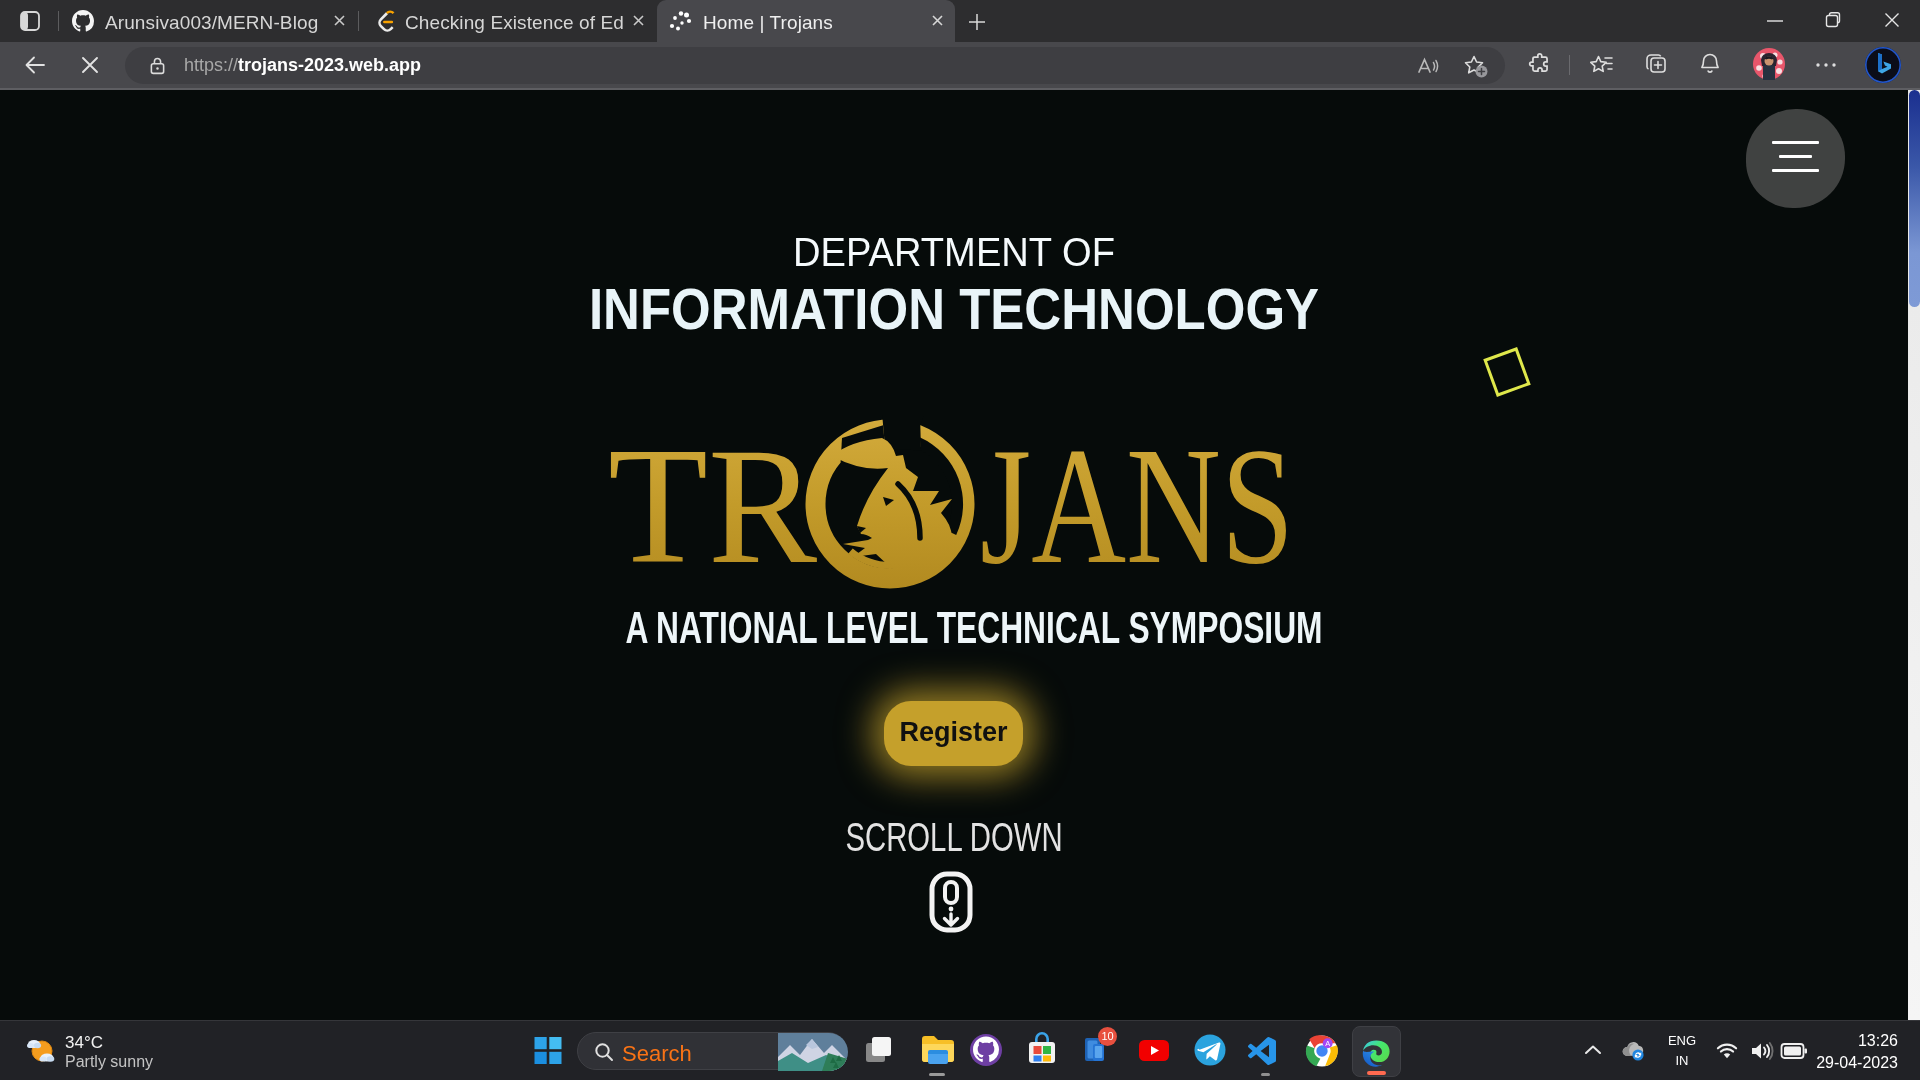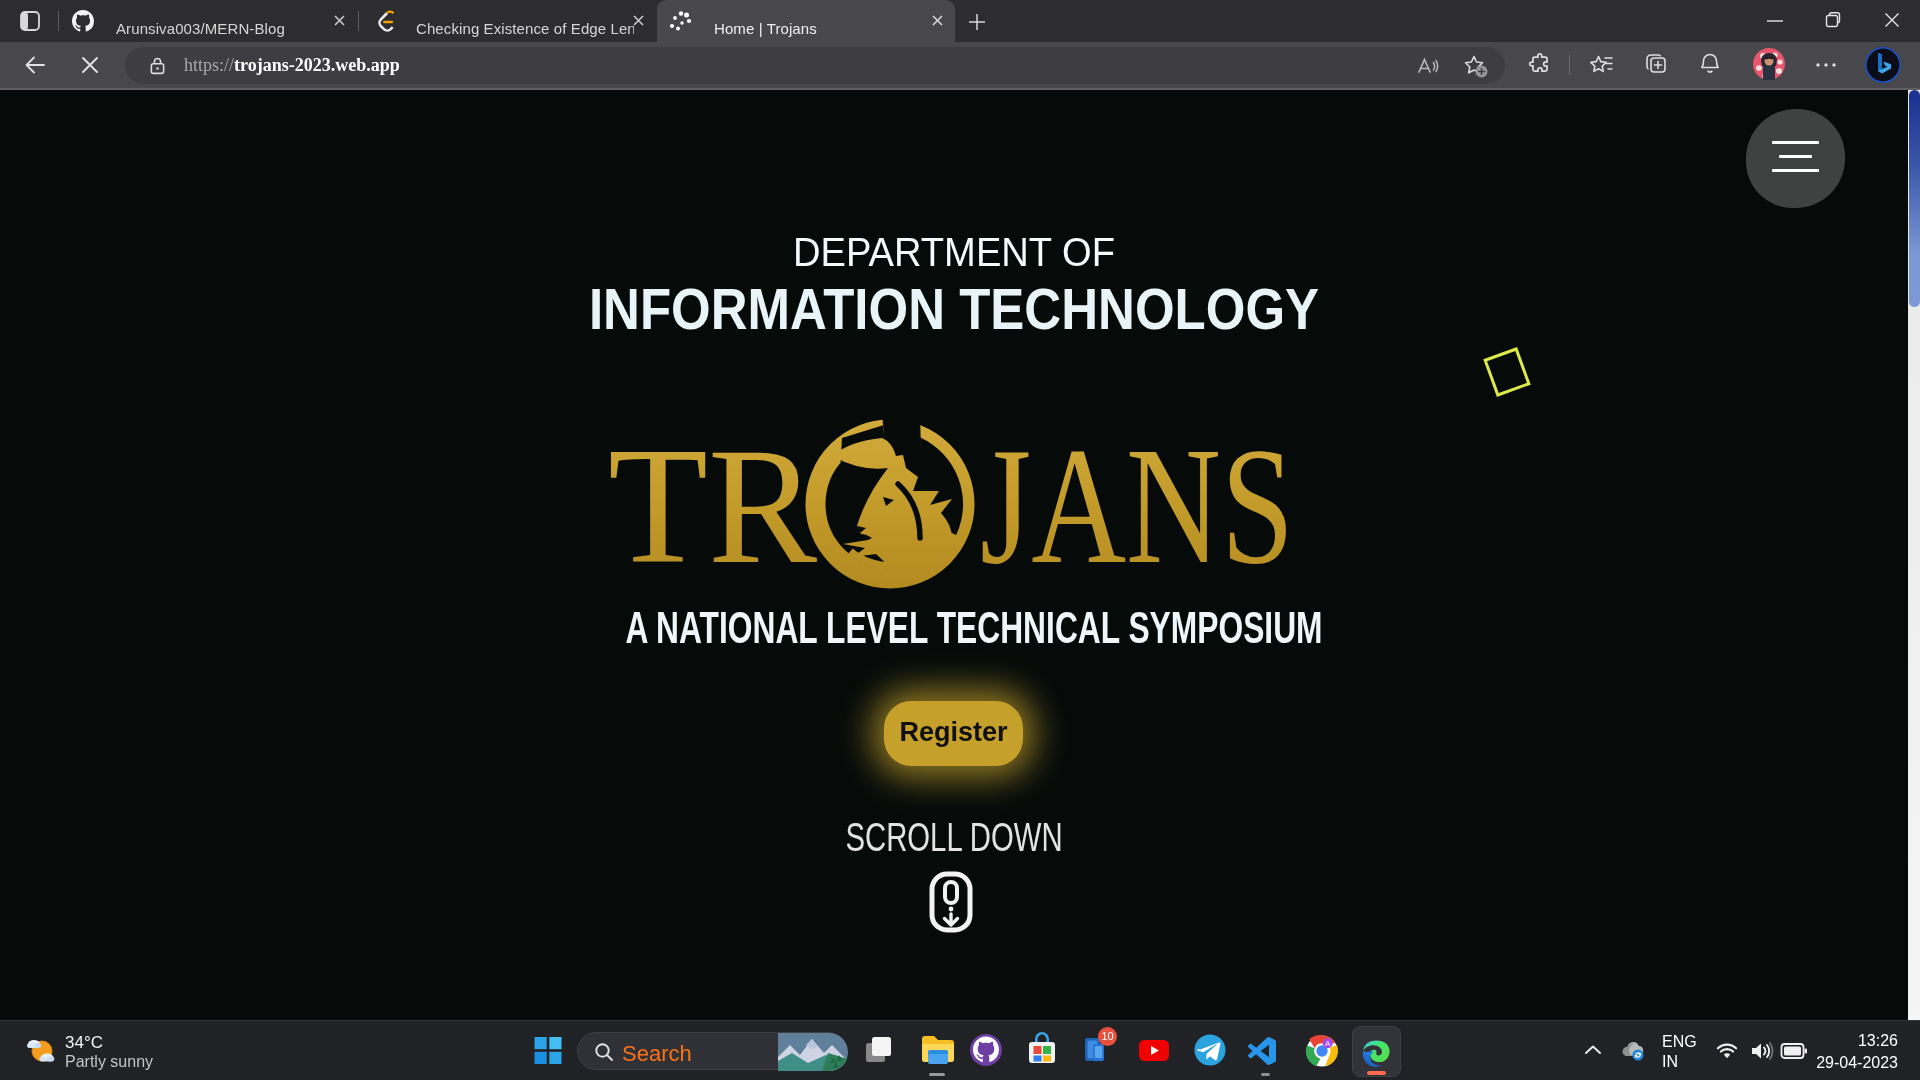"Arunsiva003/MERN-Blog" .tabtext { font-size: 15px -> 19px; margin-left: 11px -> none; top: 20px -> 12px }
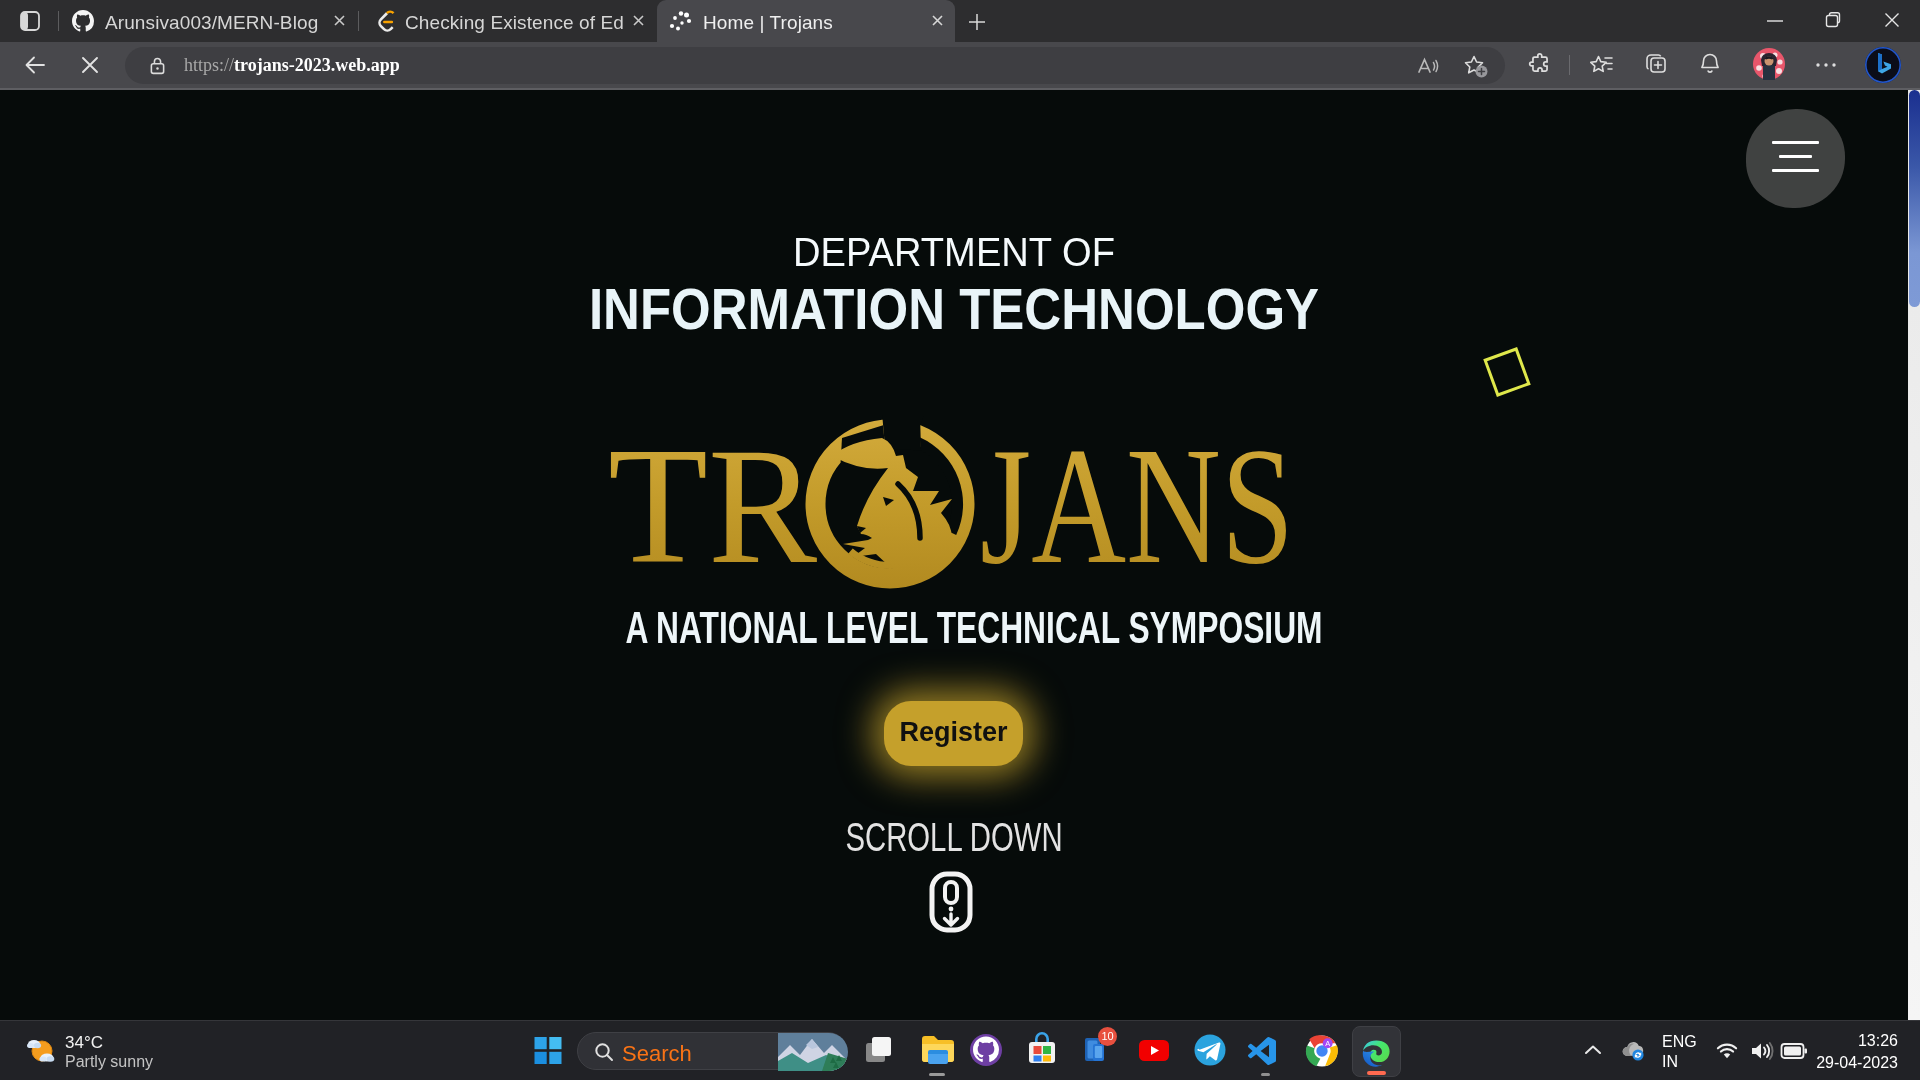"https://trojans-2023.web.app" .url { font-family: Liberation Serif, serif -> none }
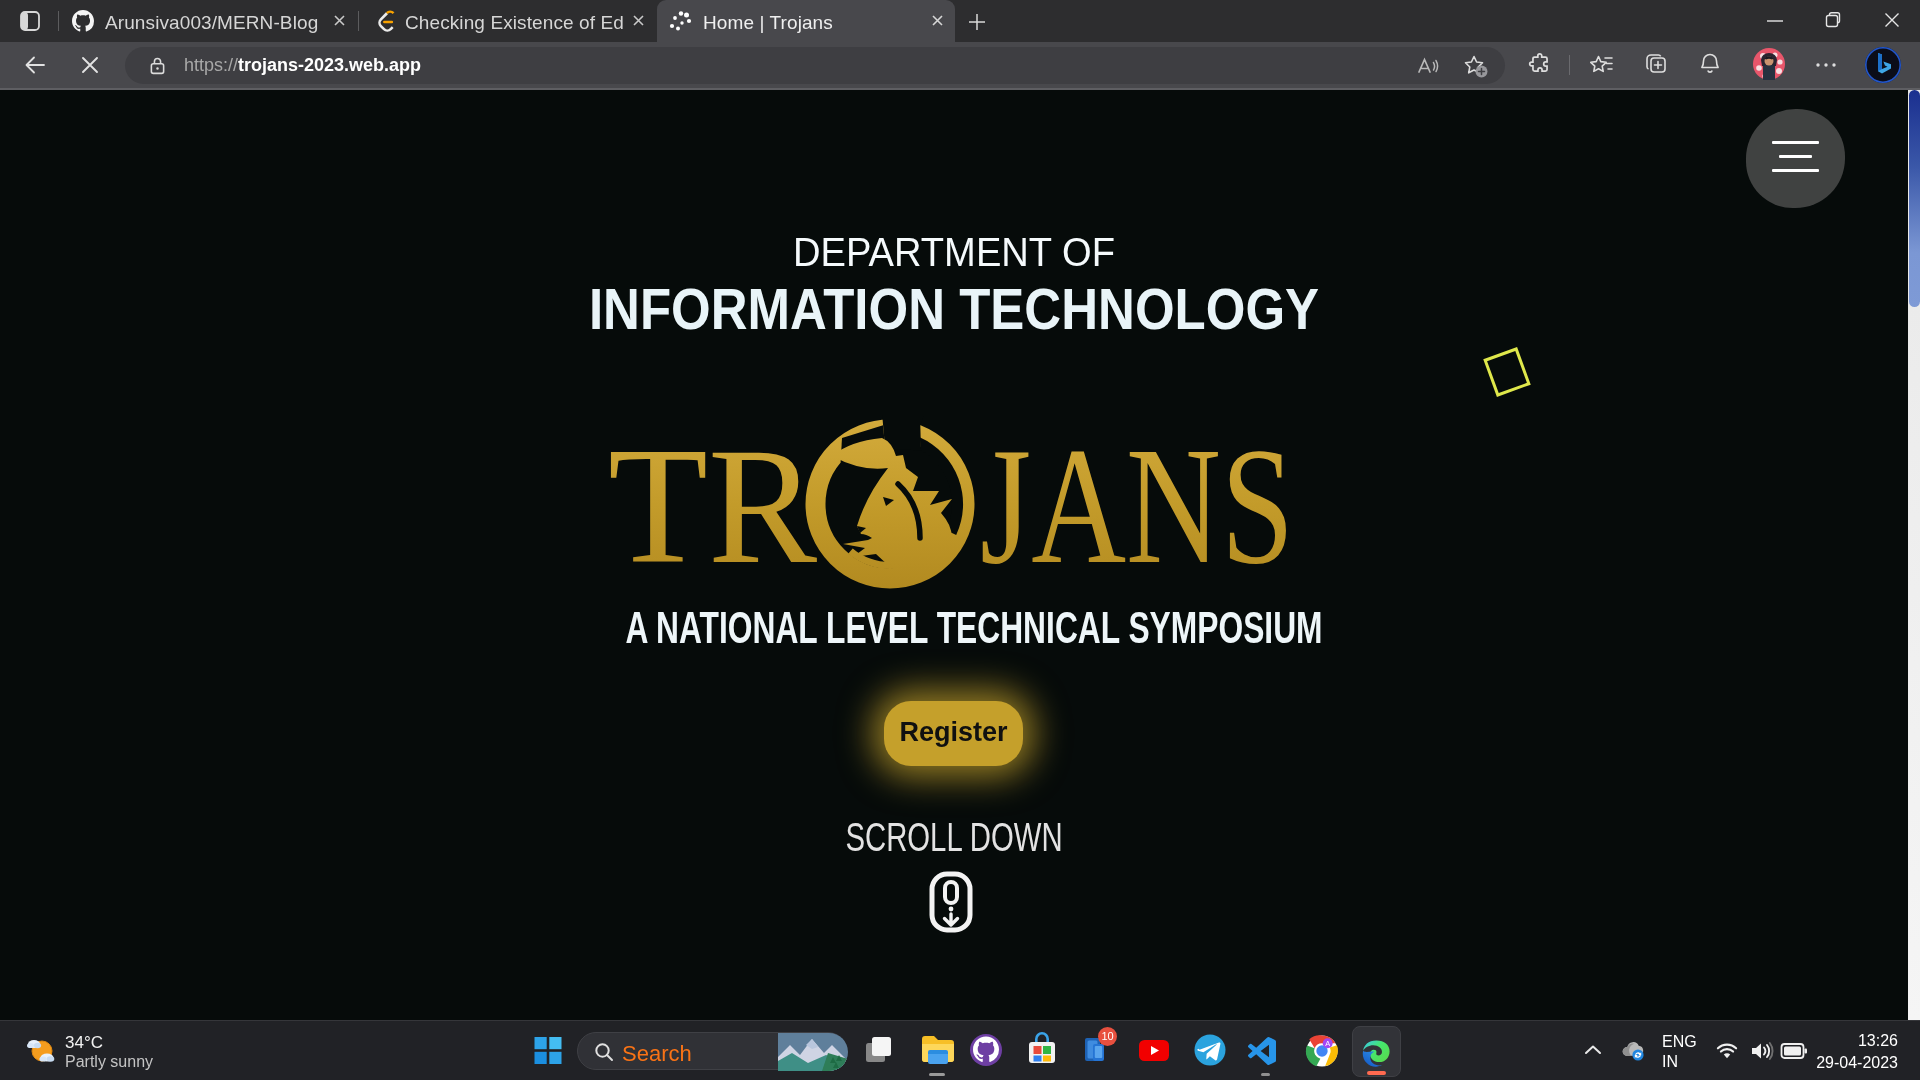"ENG" .traytxt { font-size: 16px -> 13px; text-align: none -> center }
